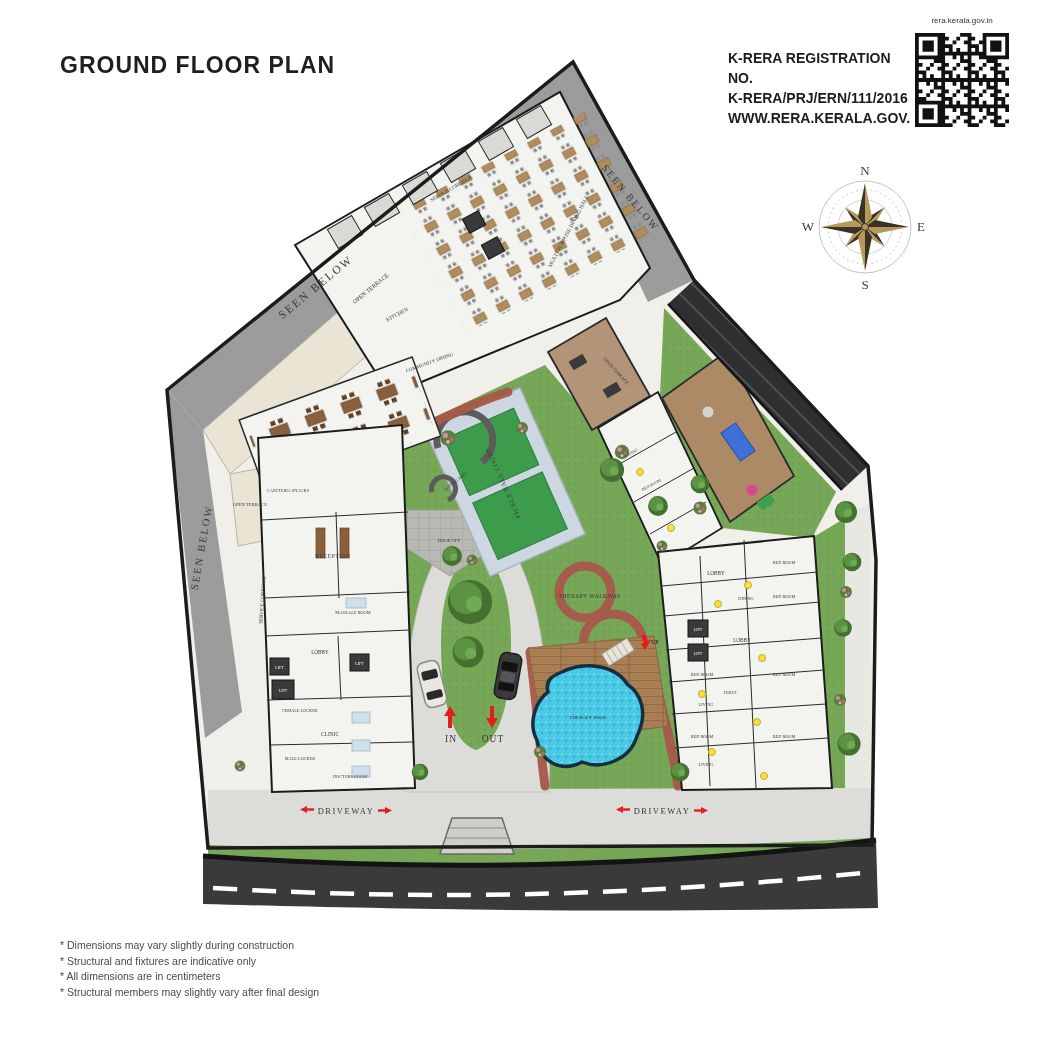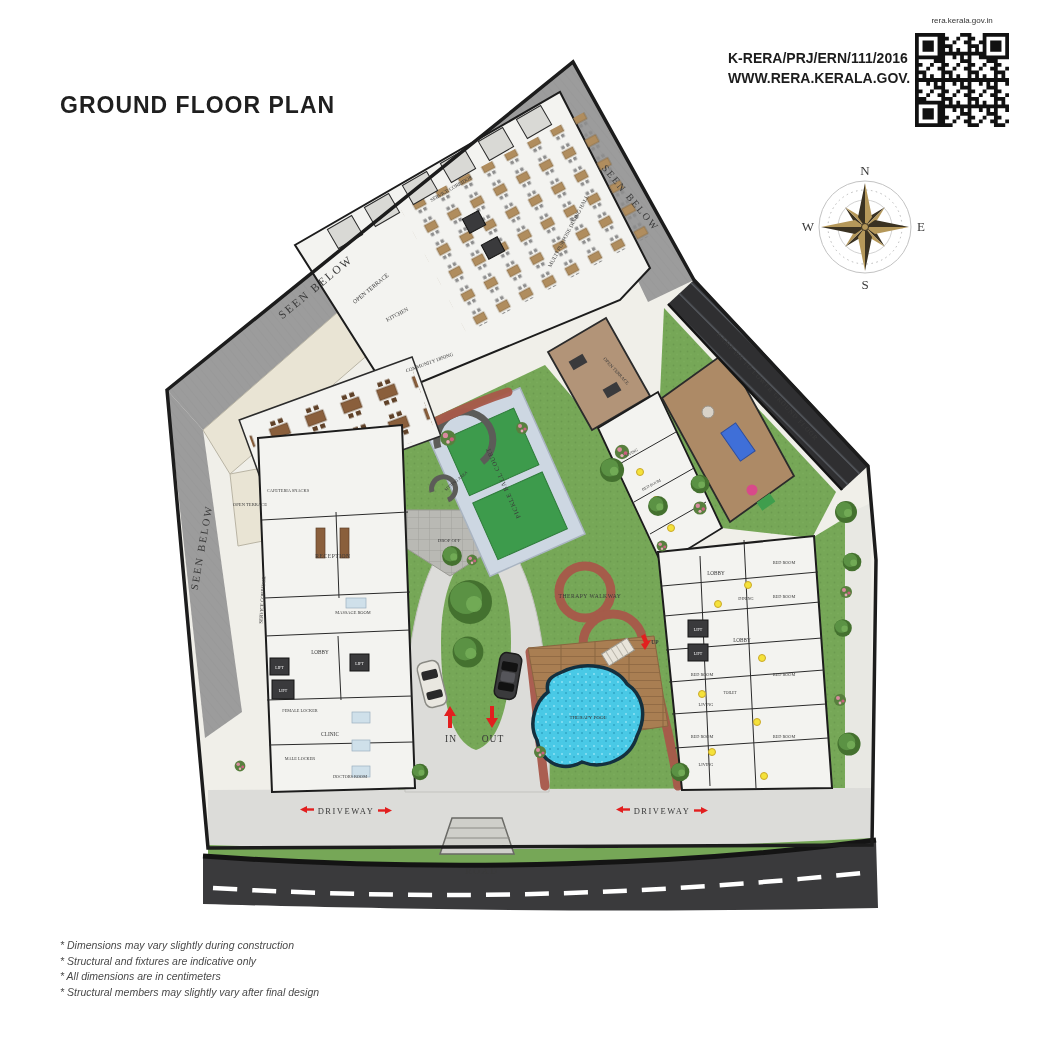"GROUND FLOOR PLAN" .page-title { margin-top: 40px -> none }
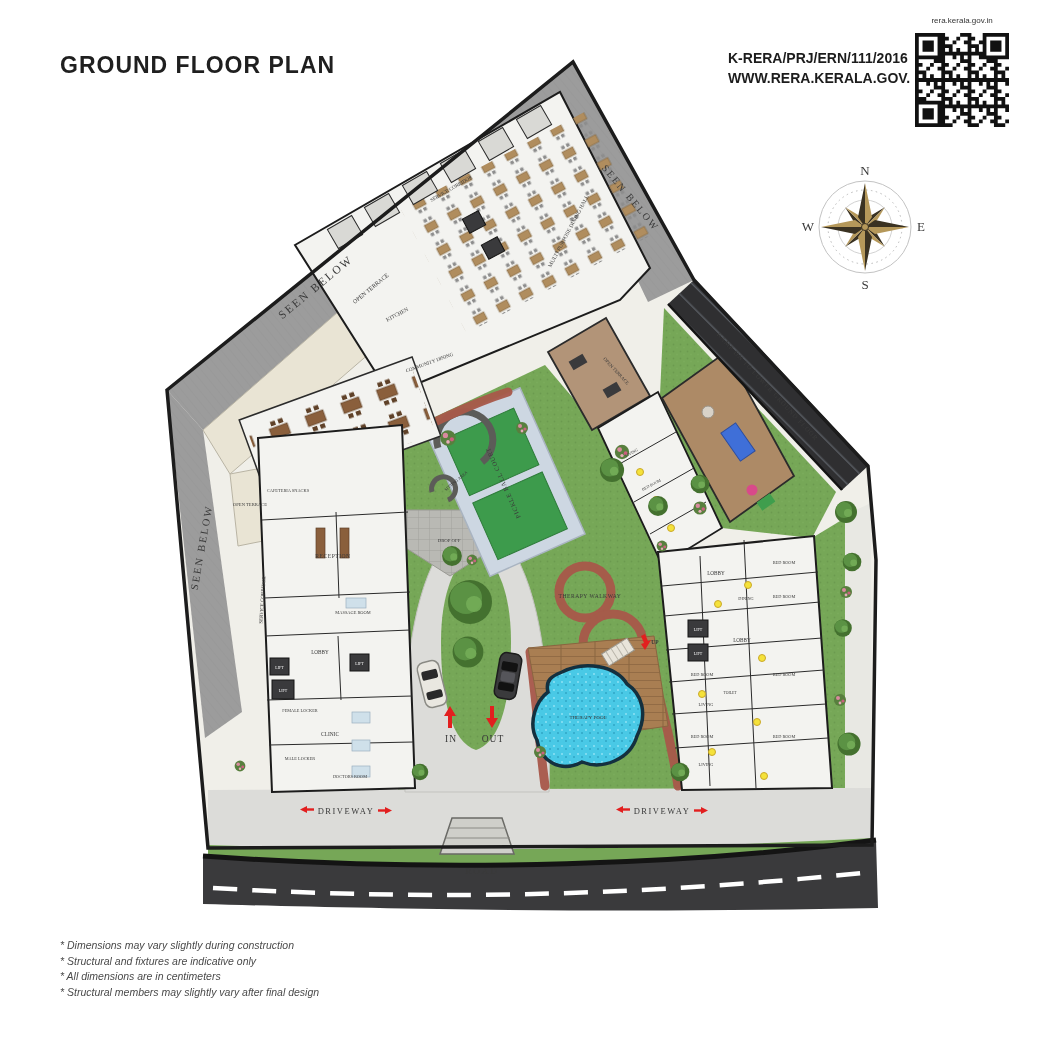"K-RERA REGISTRATION NO." div { html: none -> <div>K-RERA REGISTRATION NO.</div> }
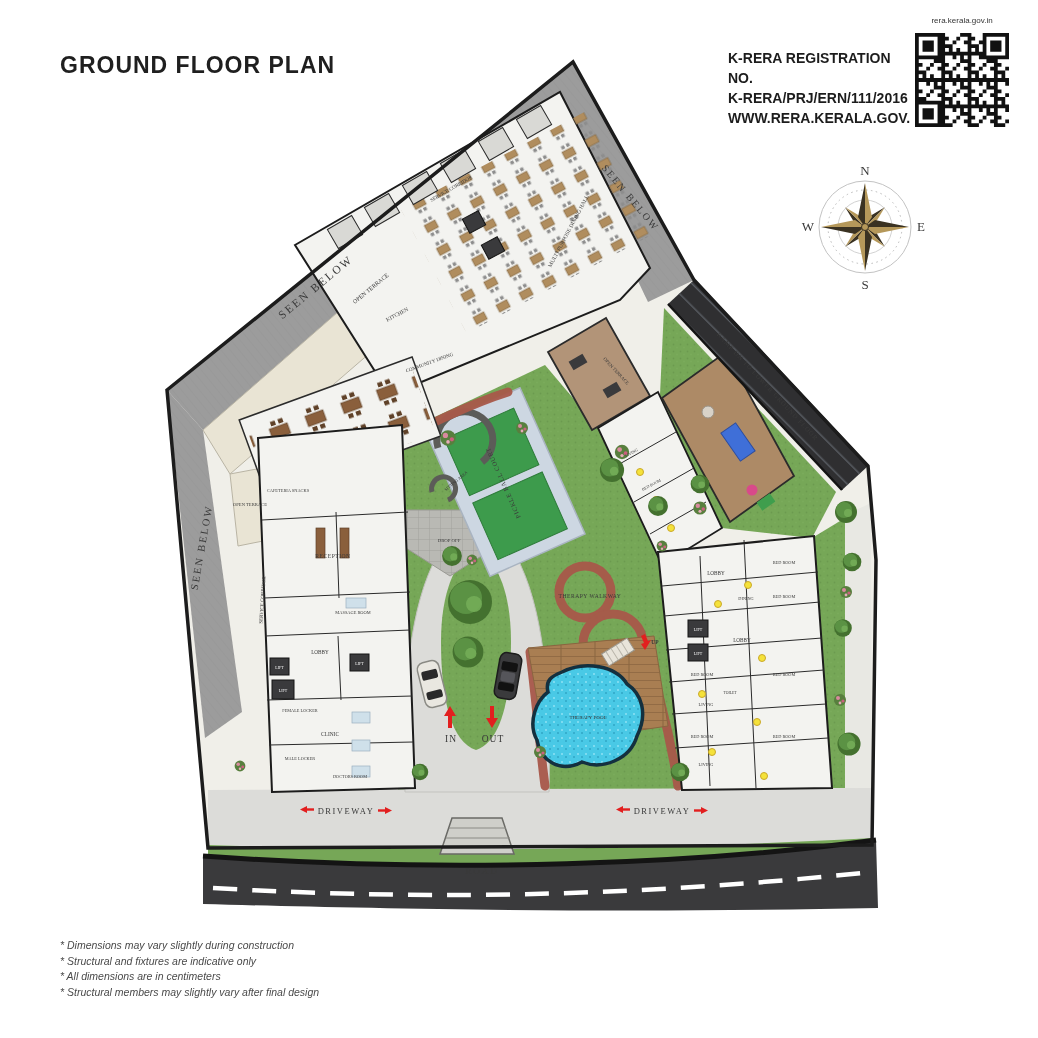"* Dimensions may vary slightly" .footnotes { font-style: italic -> none }
